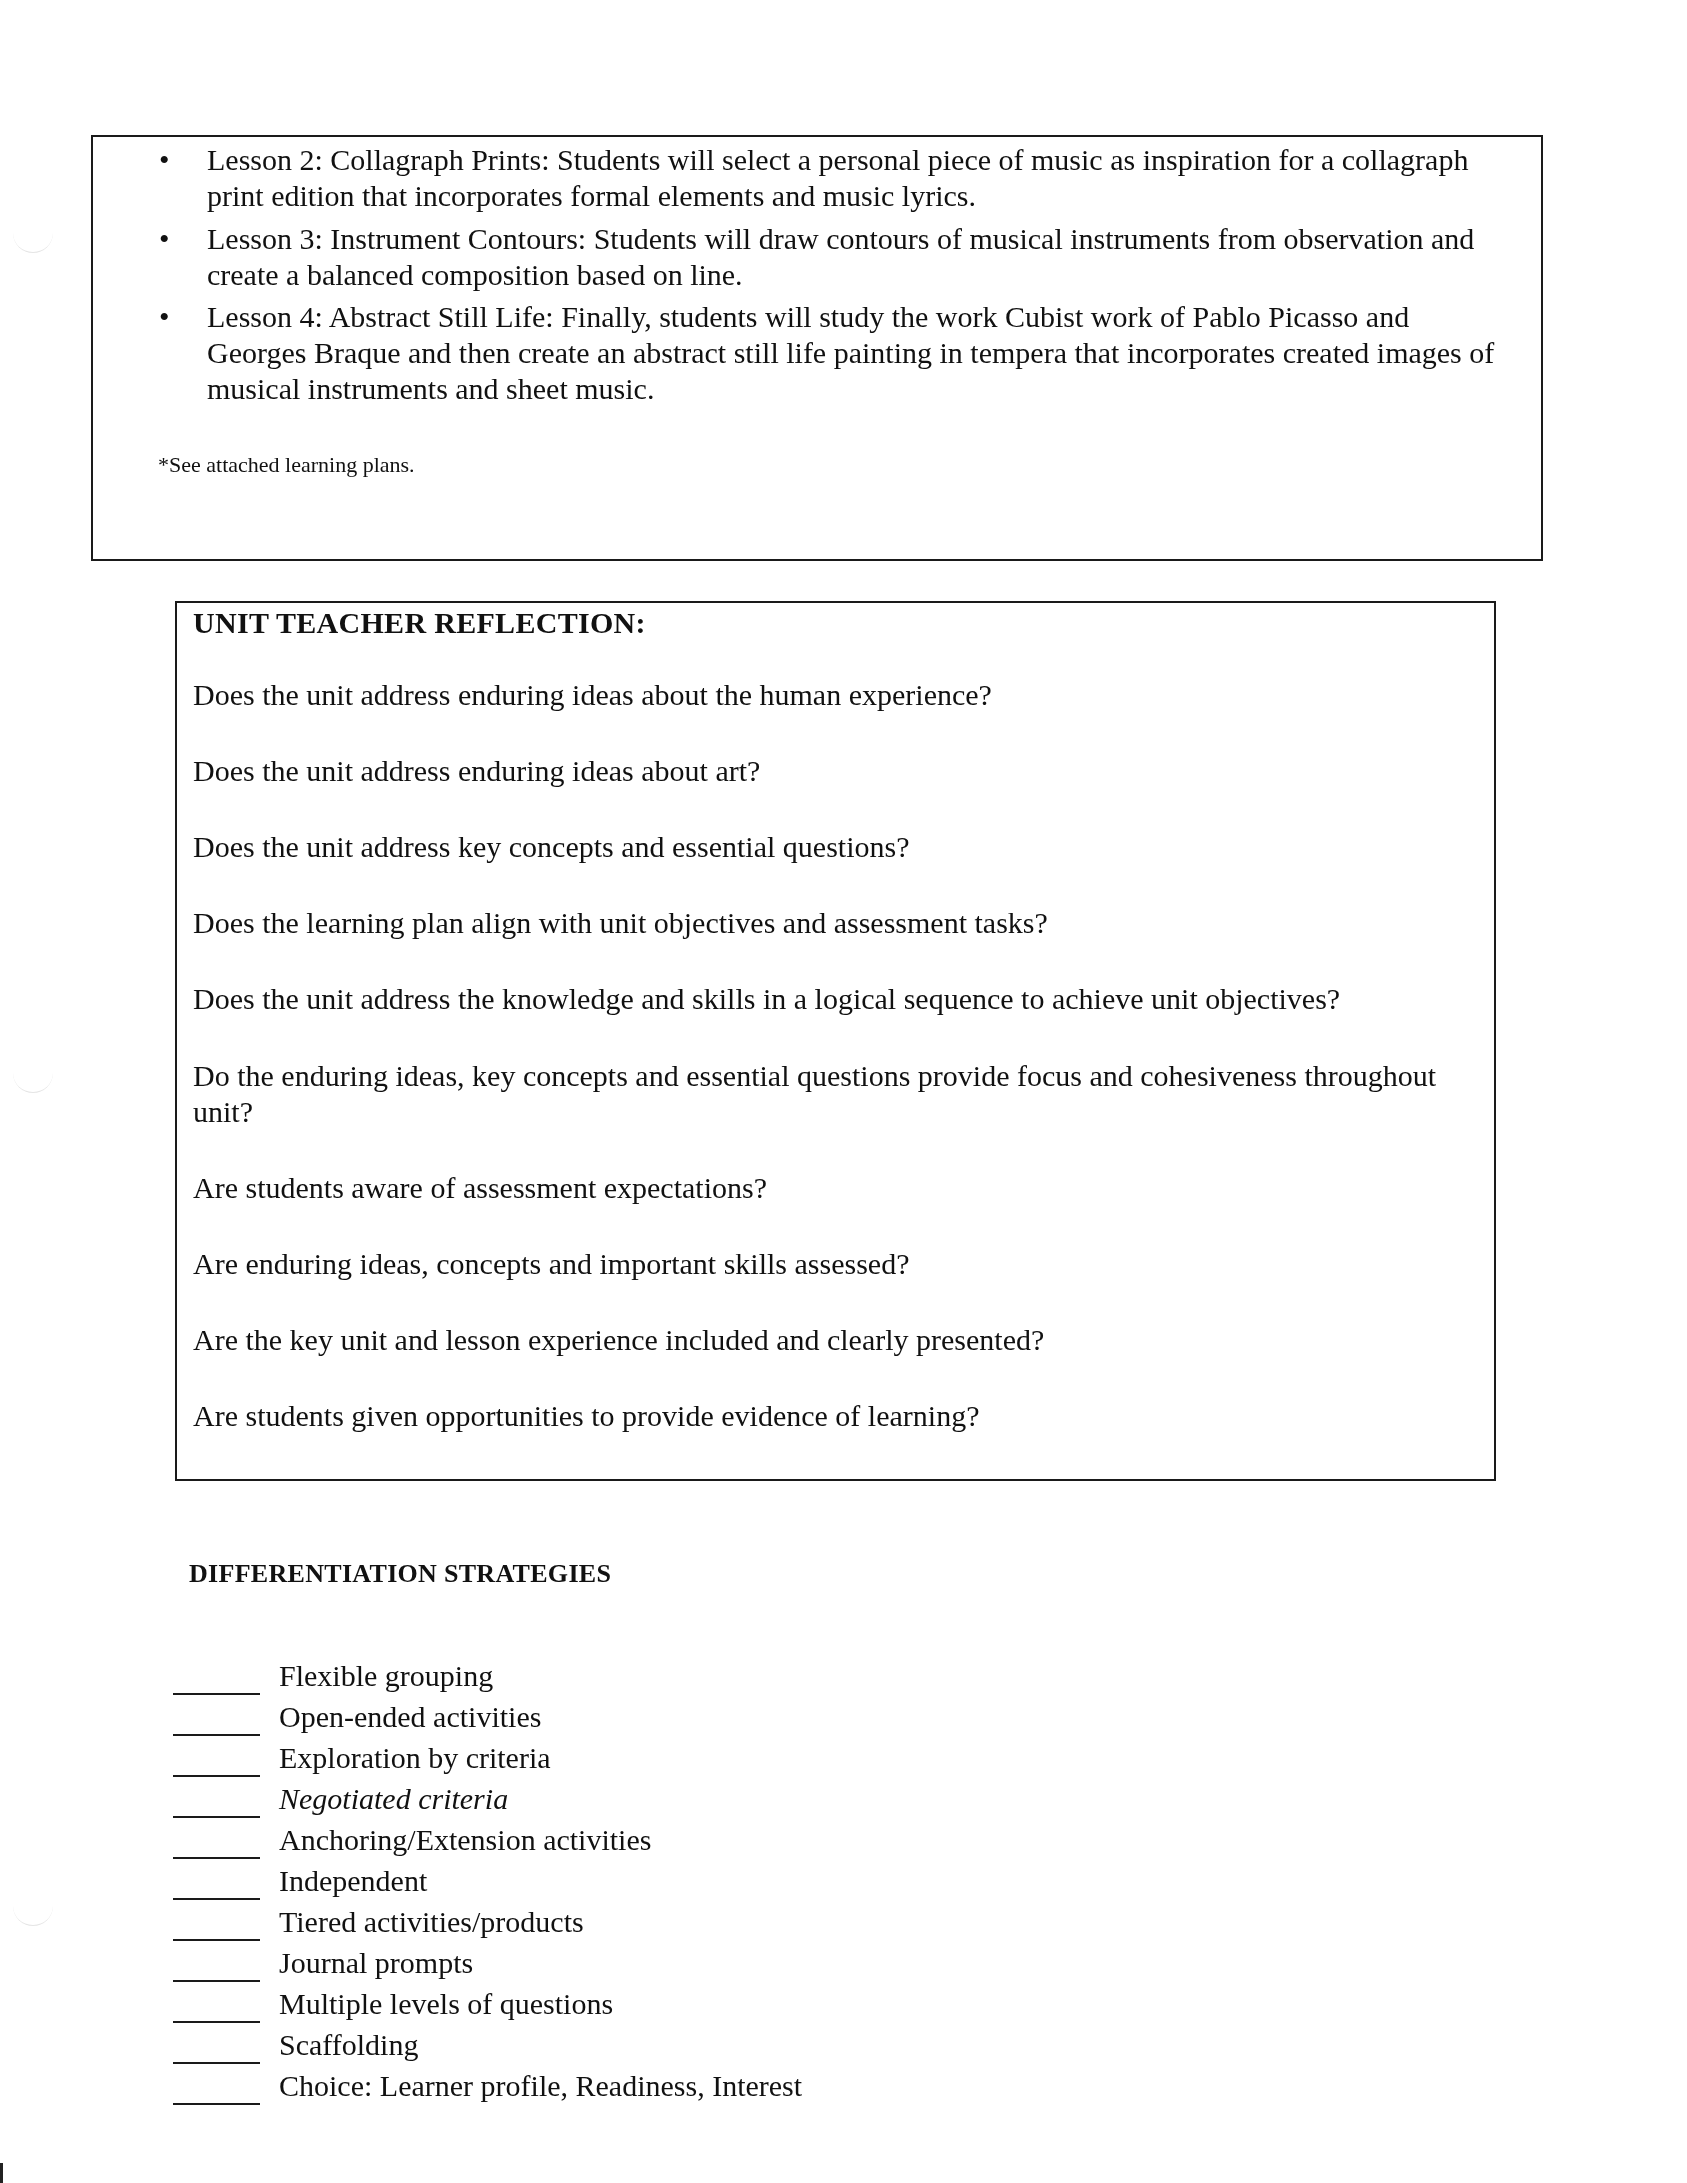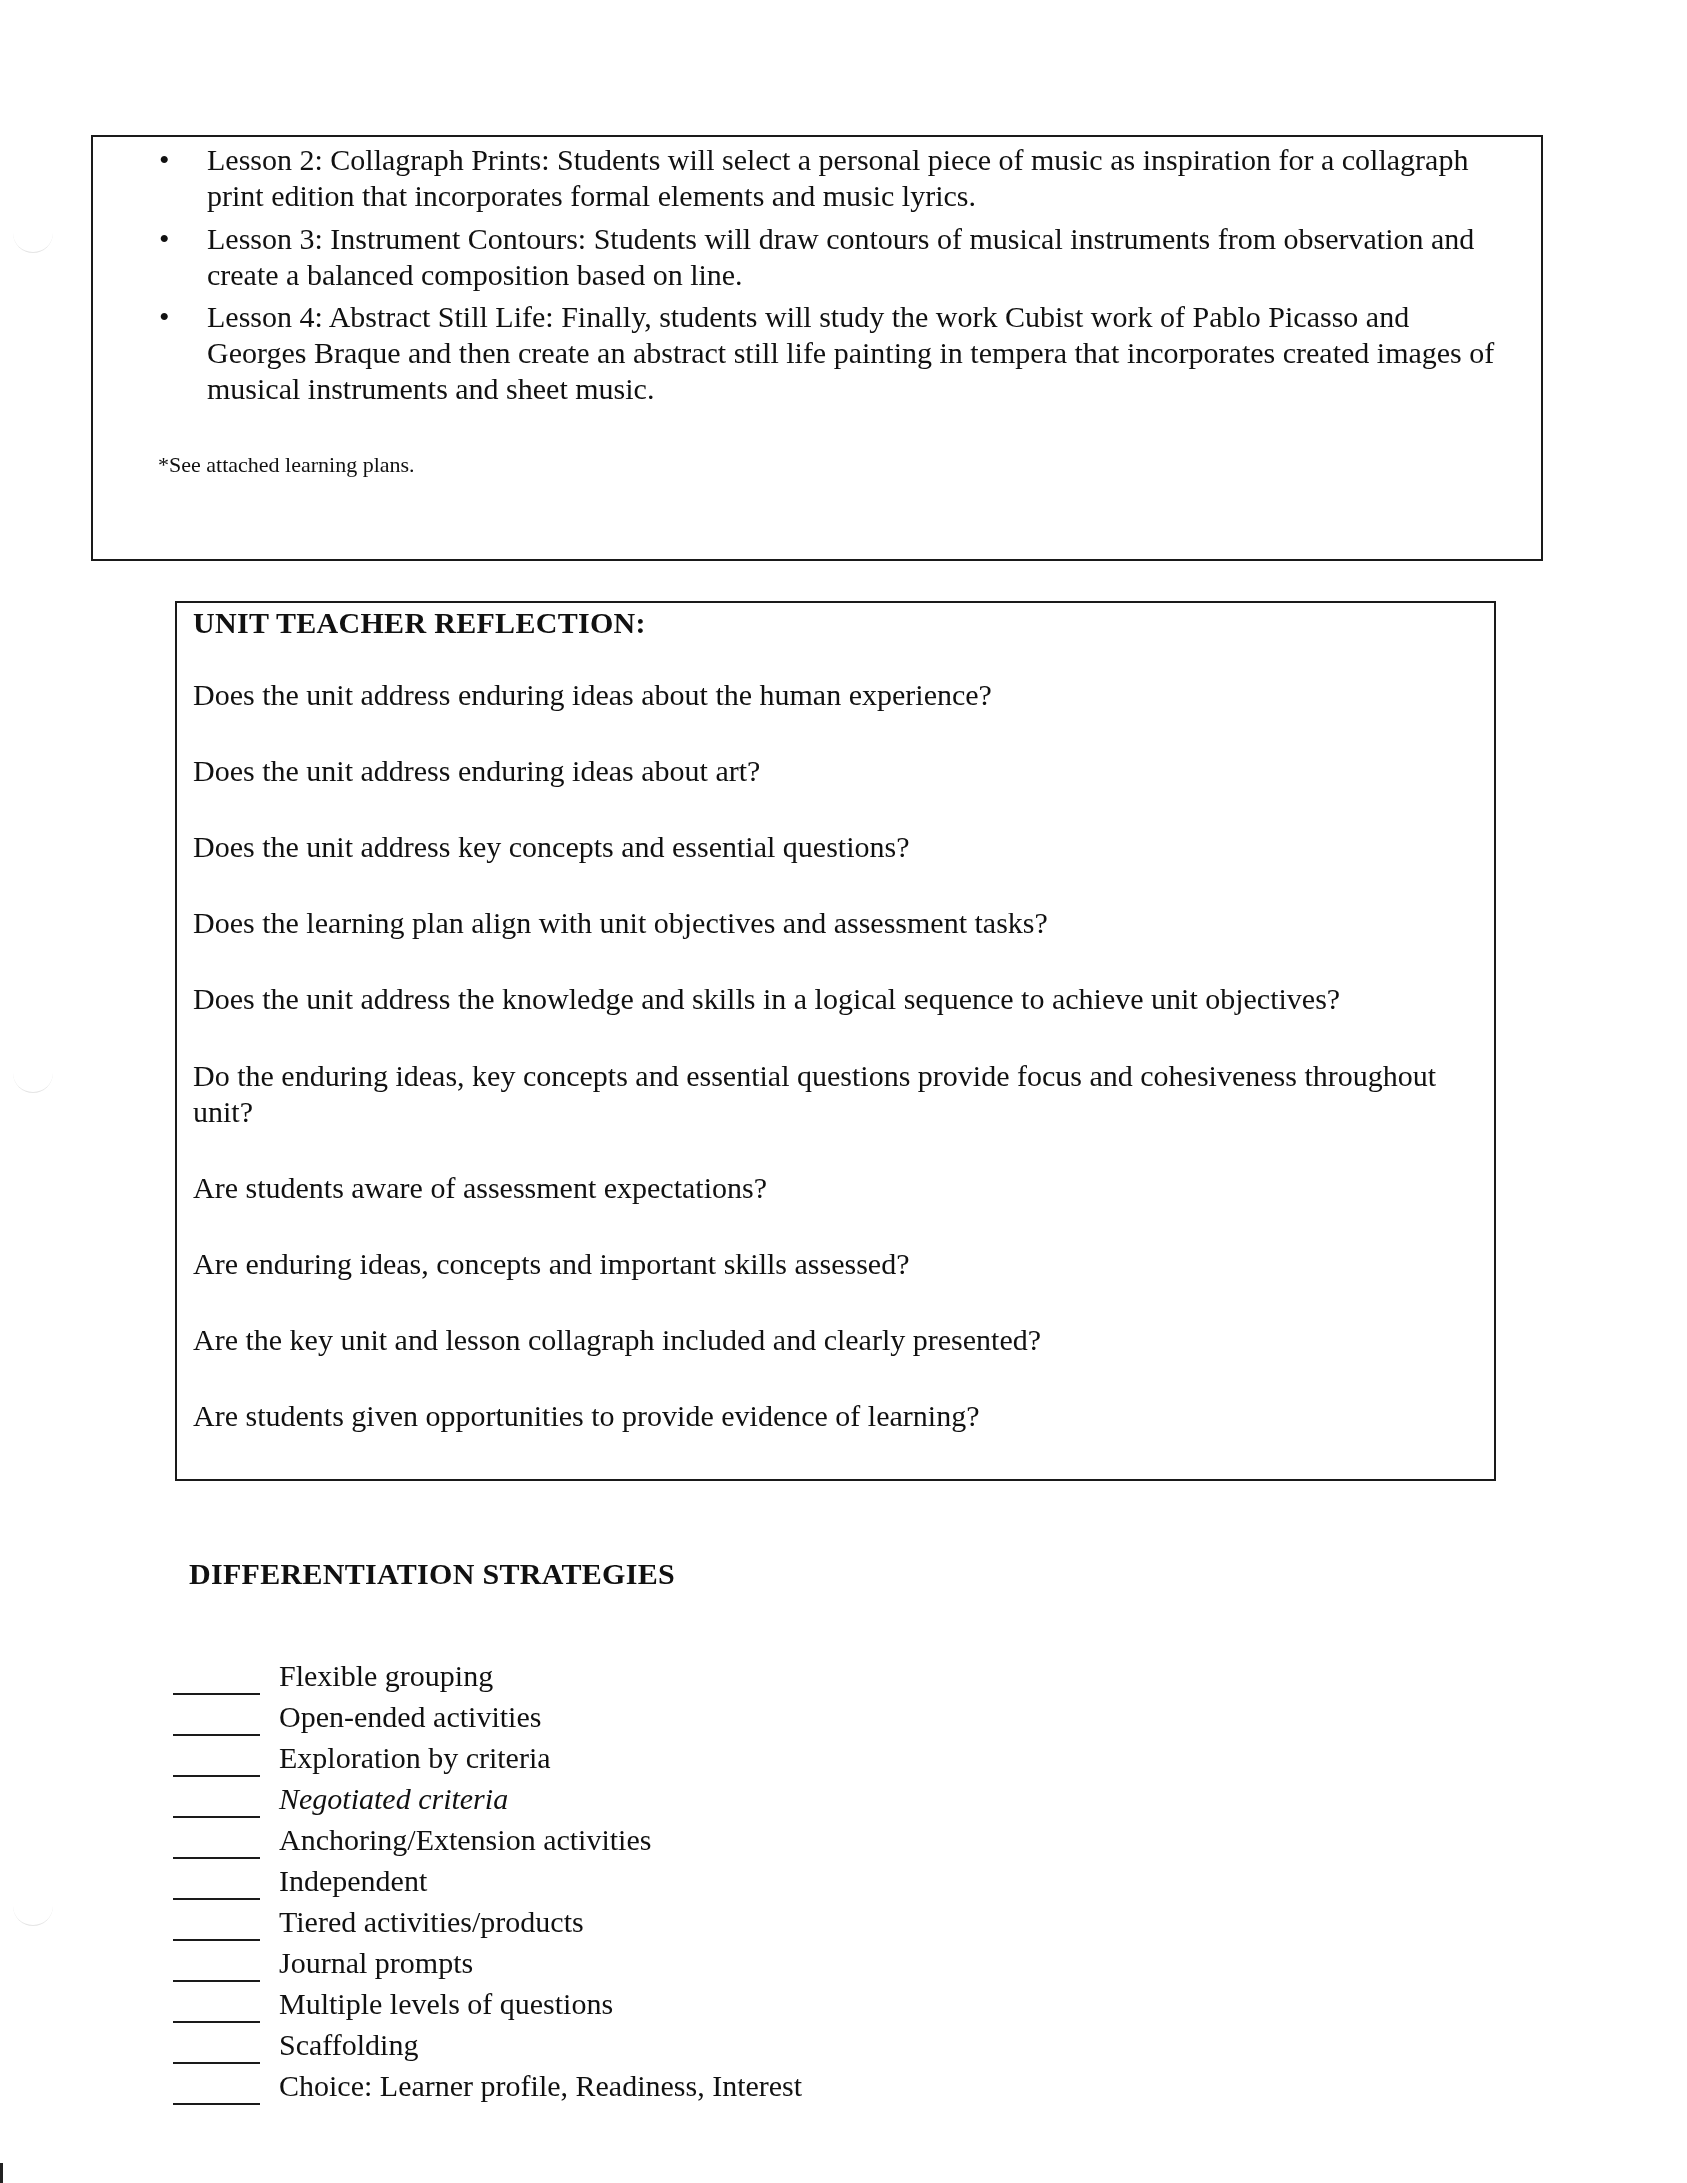"Are the key unit and" div.question { text: collagraph -> experience }
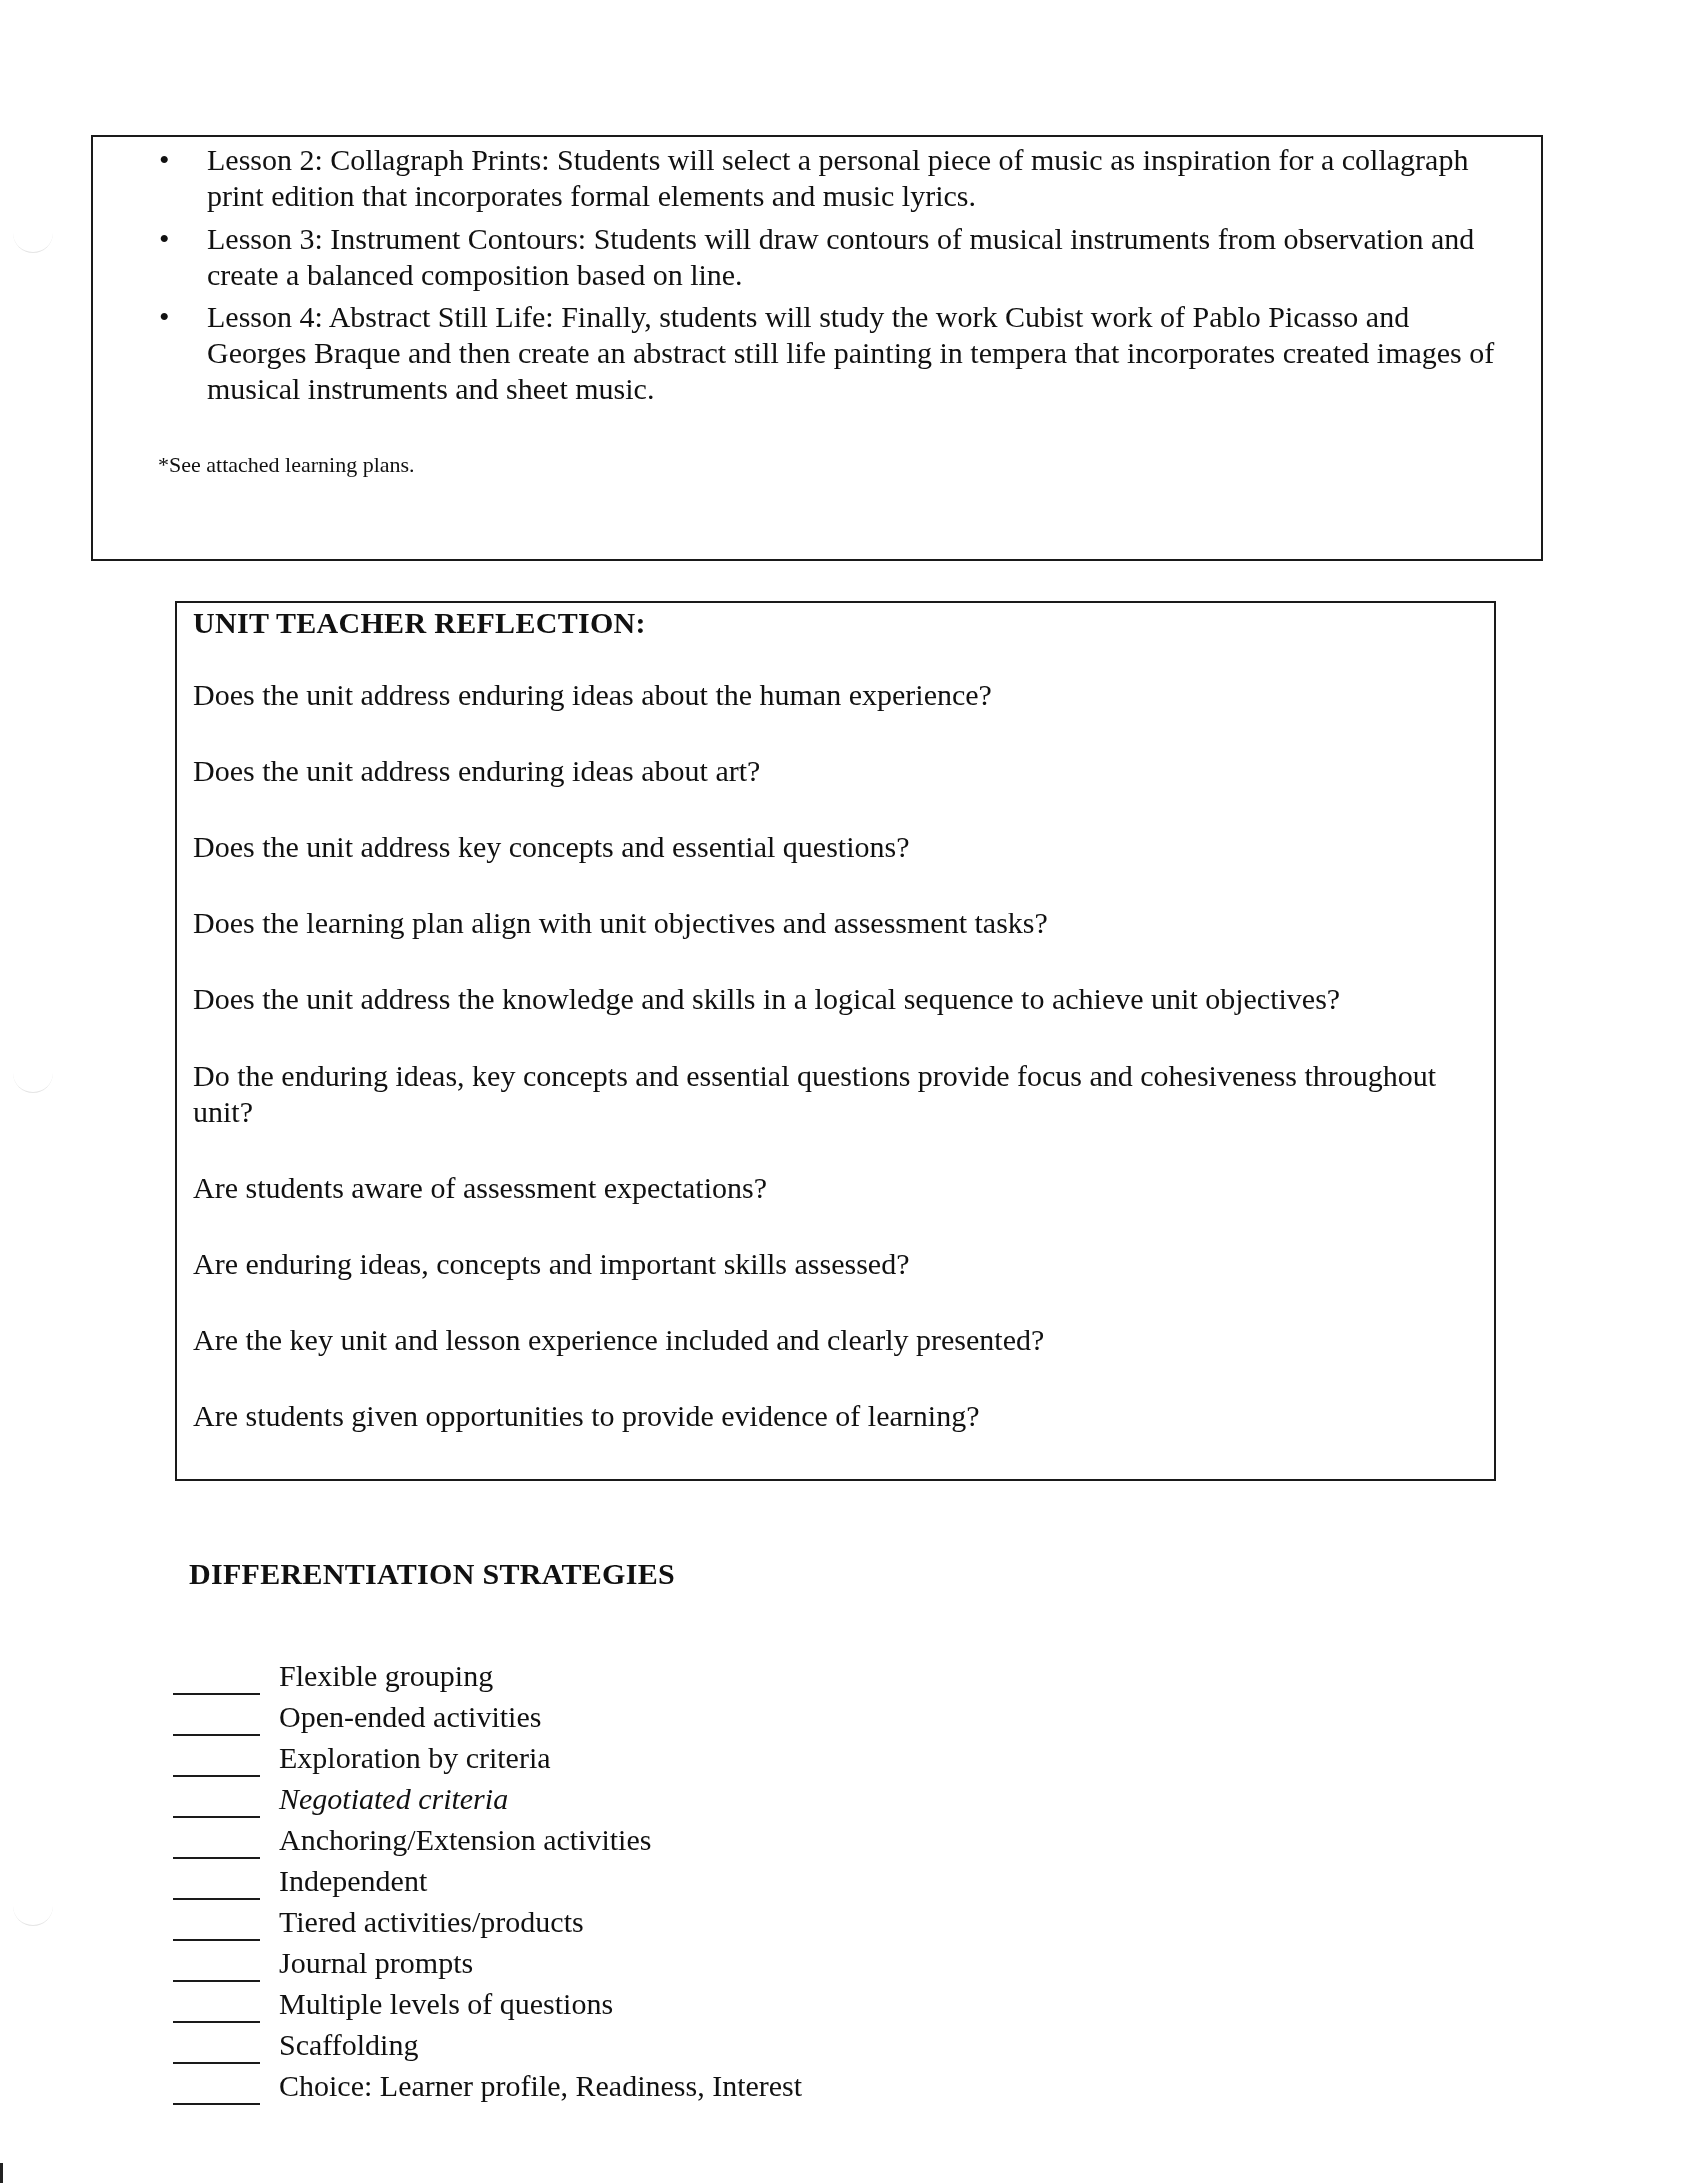"DIFFERENTIATION STRATEGIES" .diff-title { font-size: 30px -> 26px }
